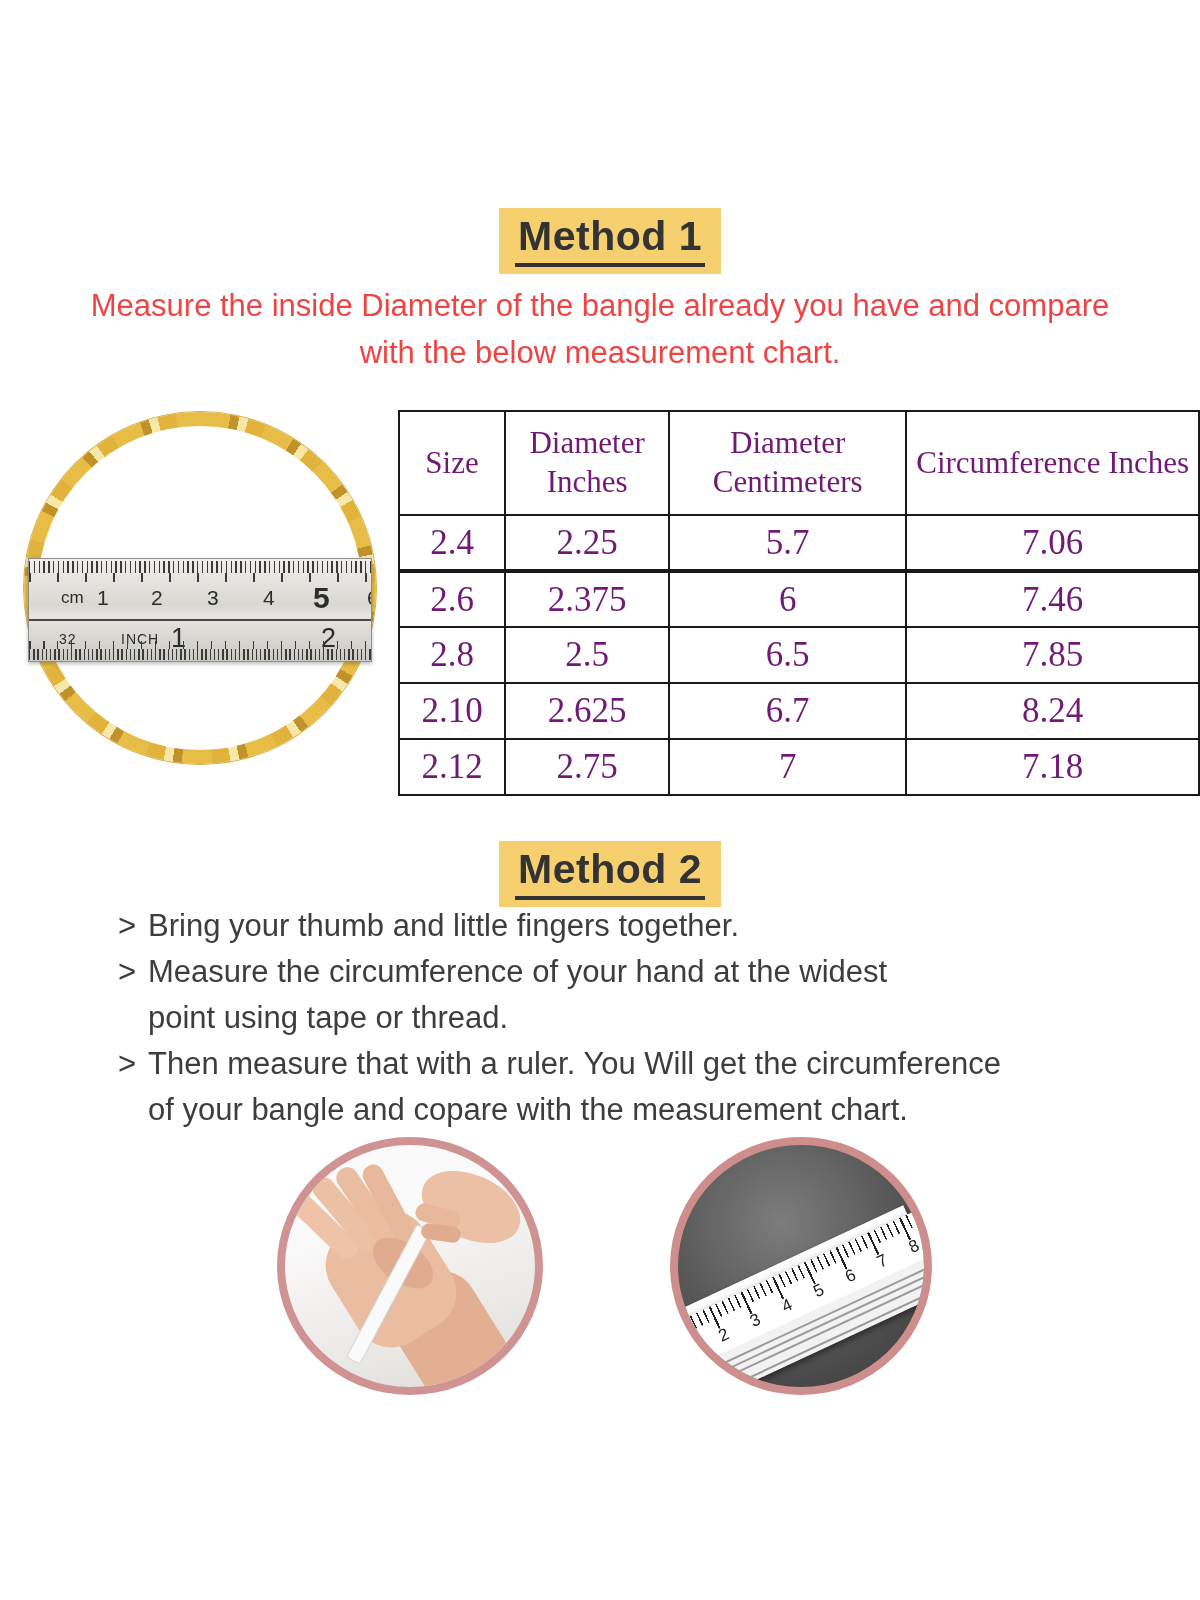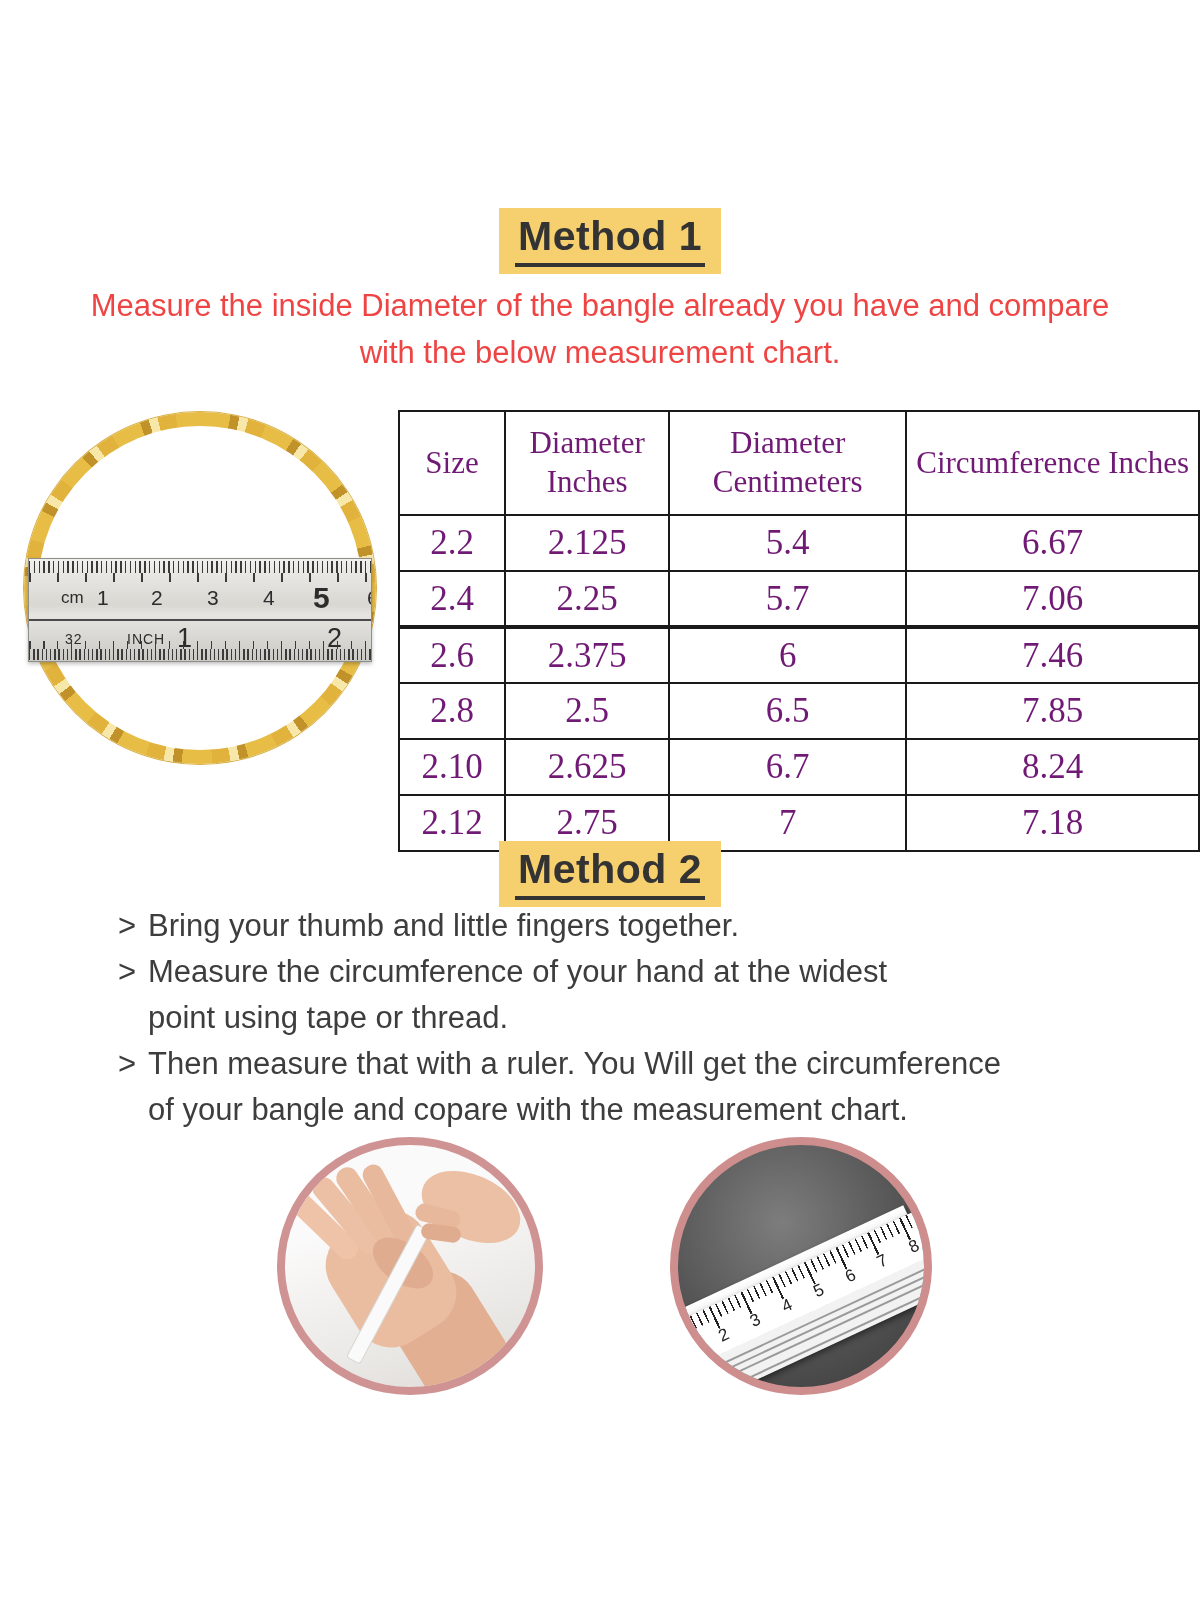"2.2" tr { html: <tr> <td>2.2</td> <td>2.125</td> <td>5.4</td> <td>6.67</td> </tr> -> none }
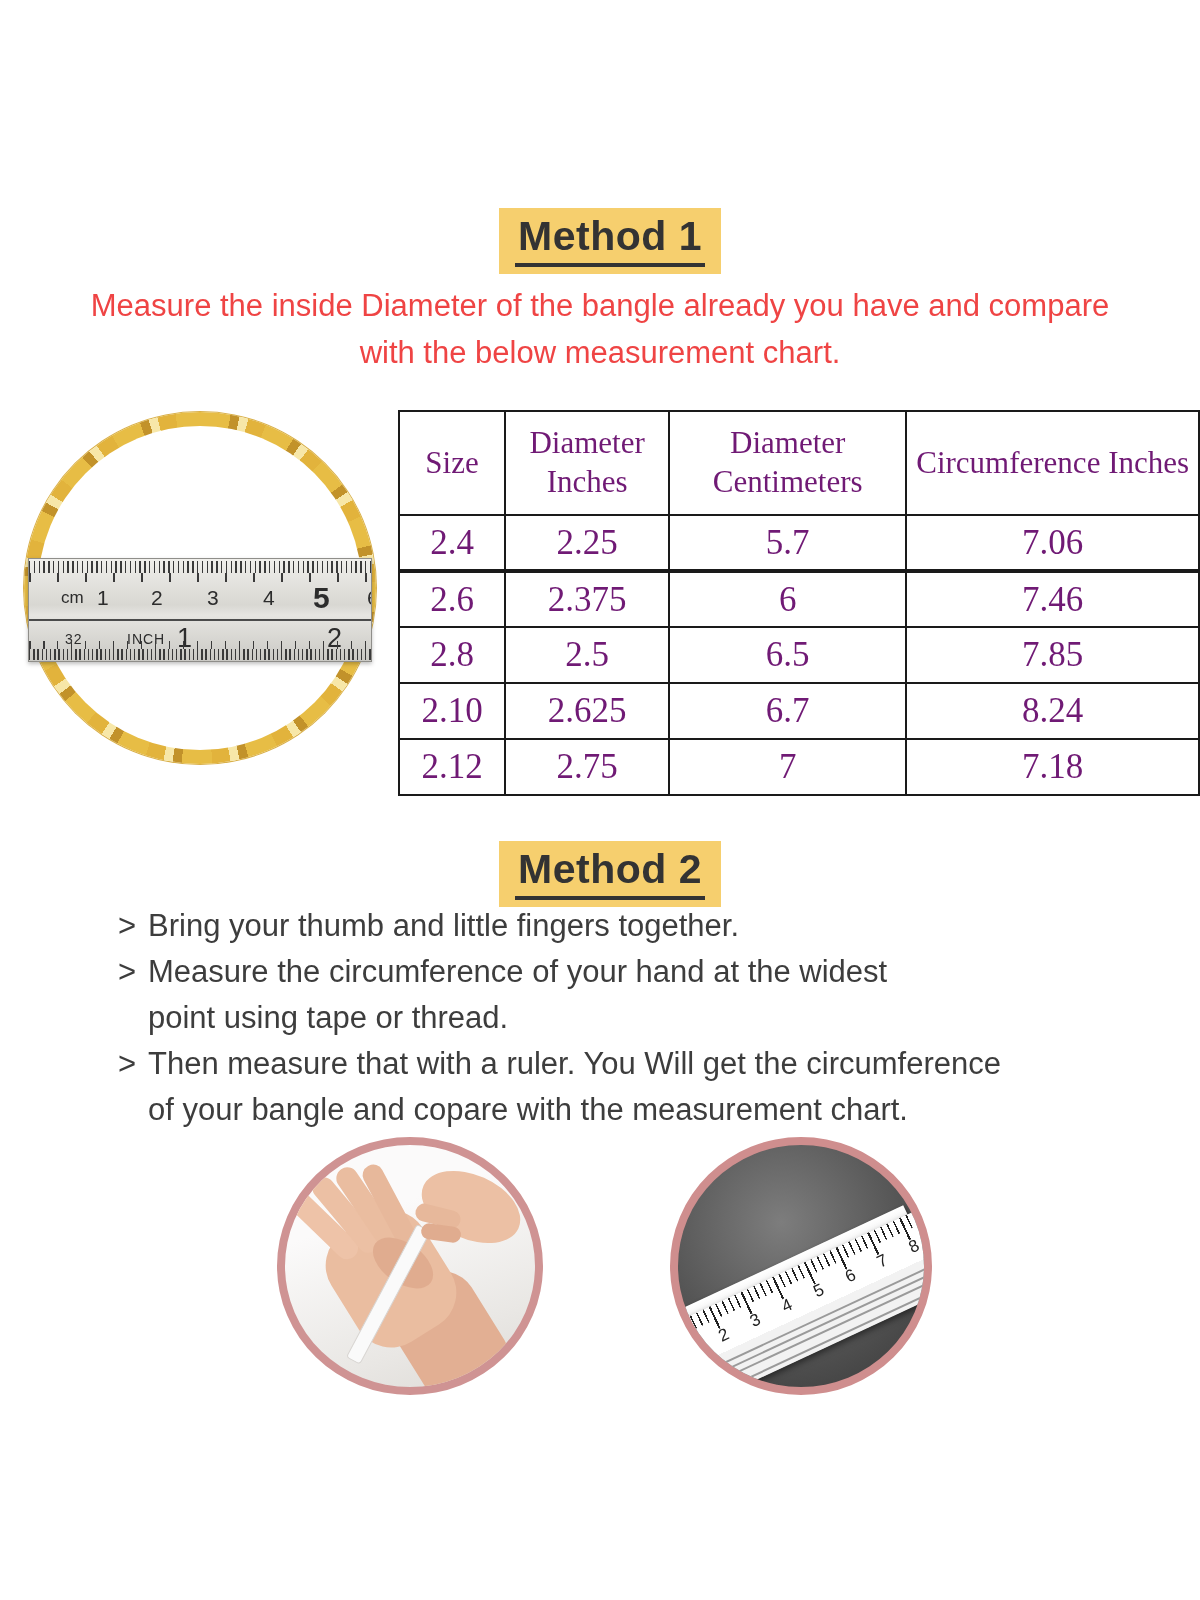"32" .inch-row { left: 6px -> 0 }
